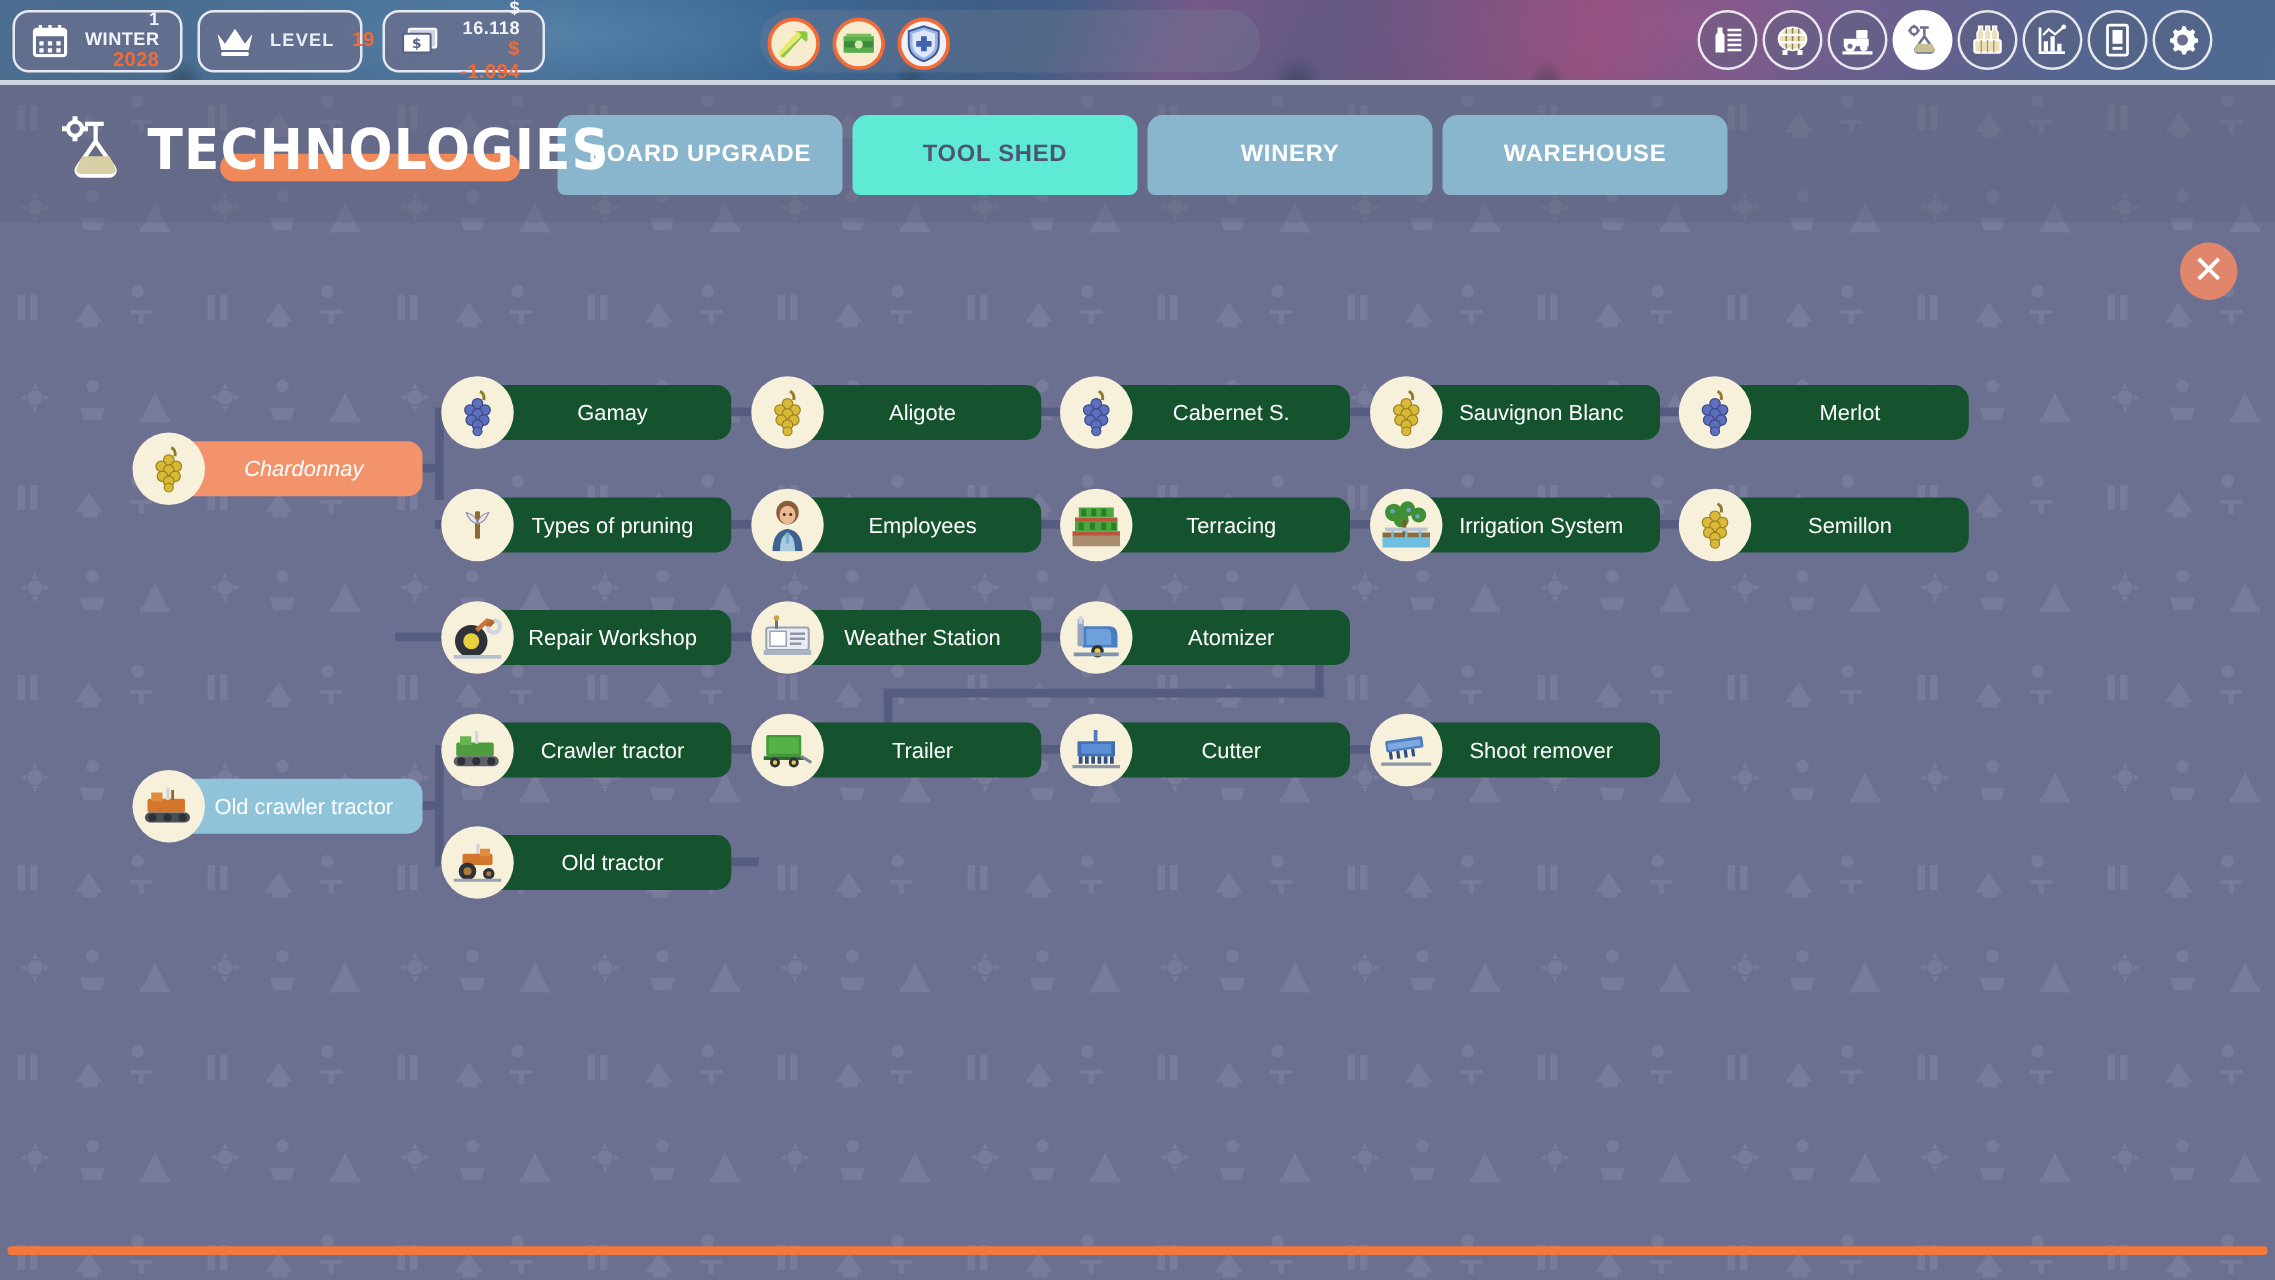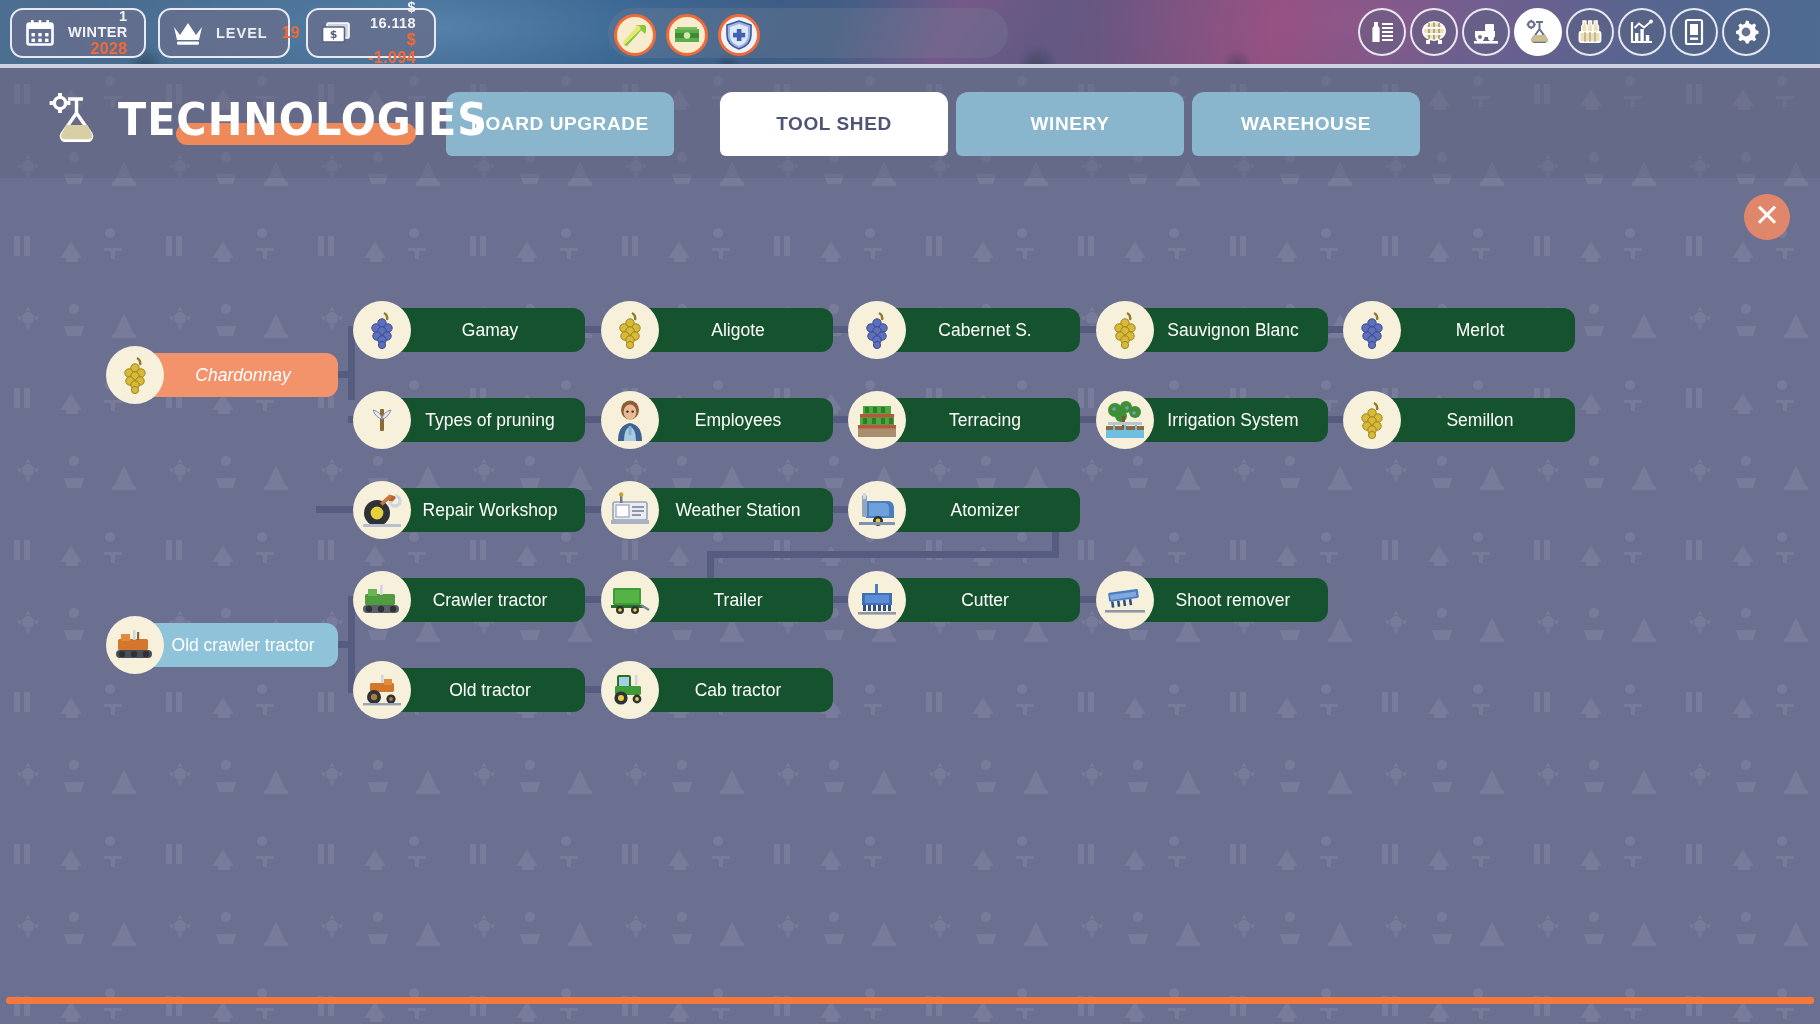"TOOL SHED" .tab.active { background: #ffffff -> #5eead4; margin-left: 38px -> none }
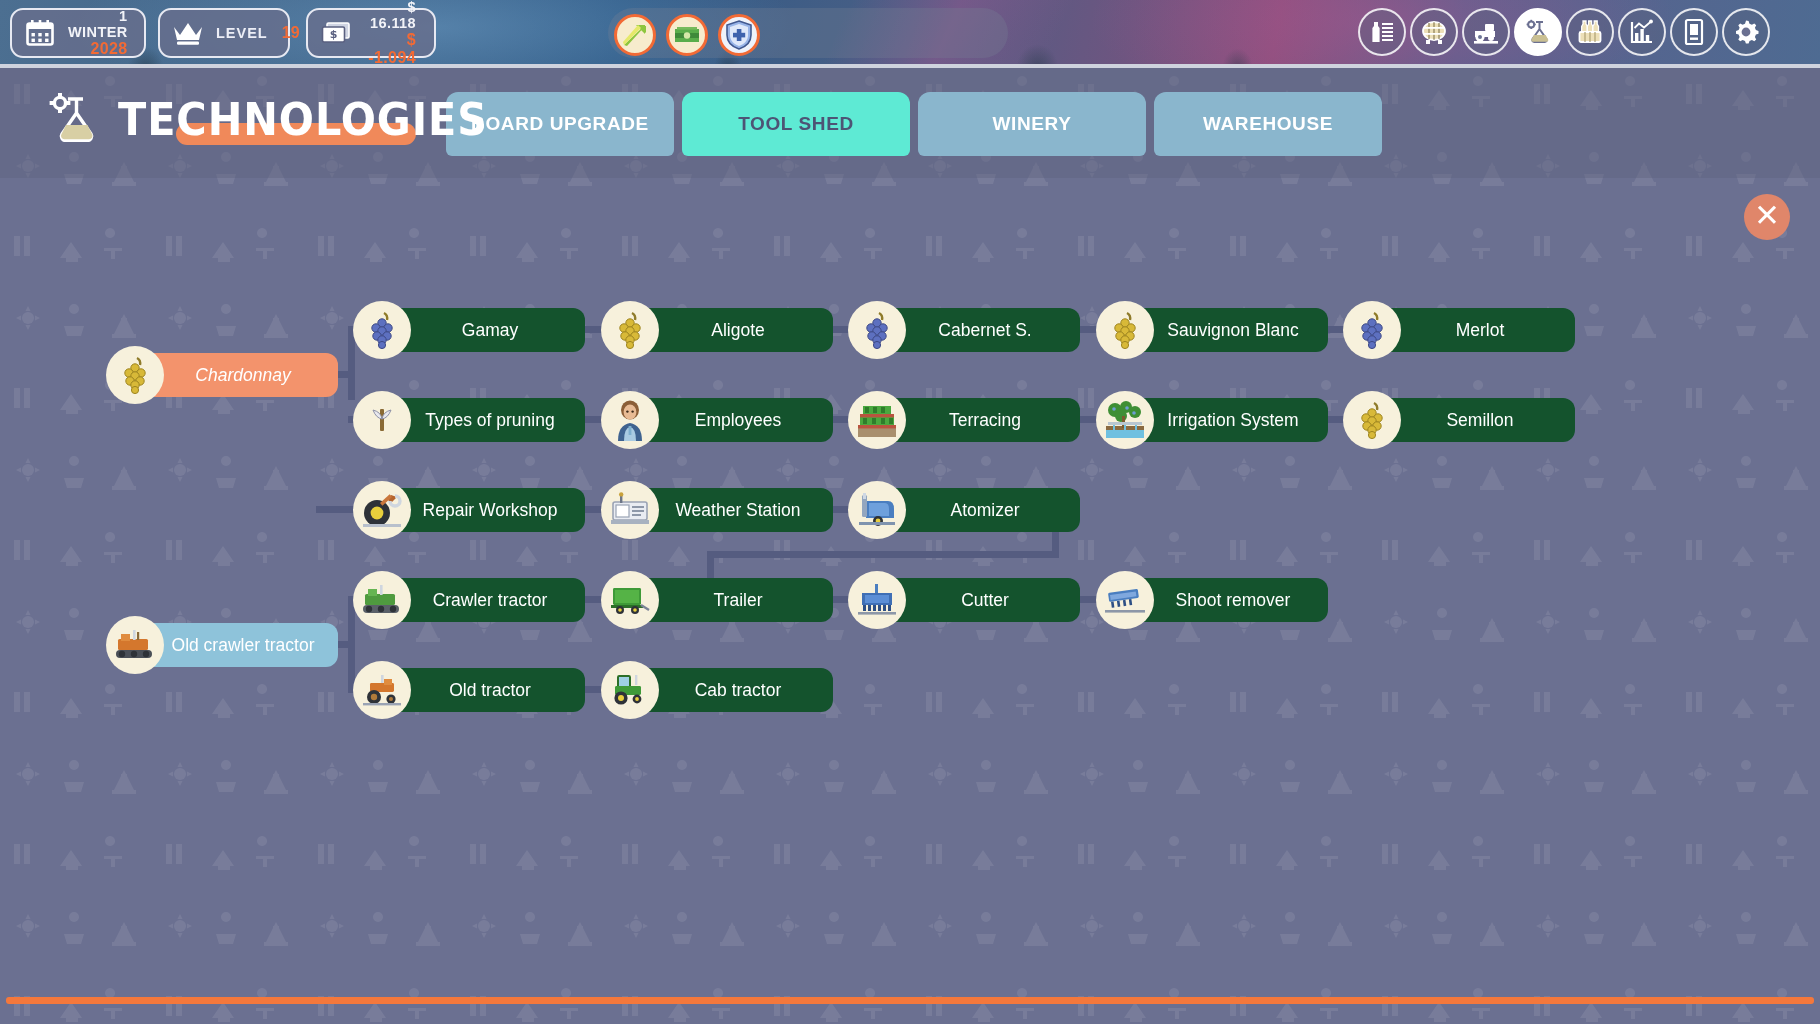"Cab tractor" div.node { html: <div> <div> <span>Cab tractor</span> </div> <div> <svg> <rect></rect> <rect></rect> <rect></rect> <circle></circle> <circle></circle> <circle></circle> <circle></circle> </svg> </div> </div> -> none }
